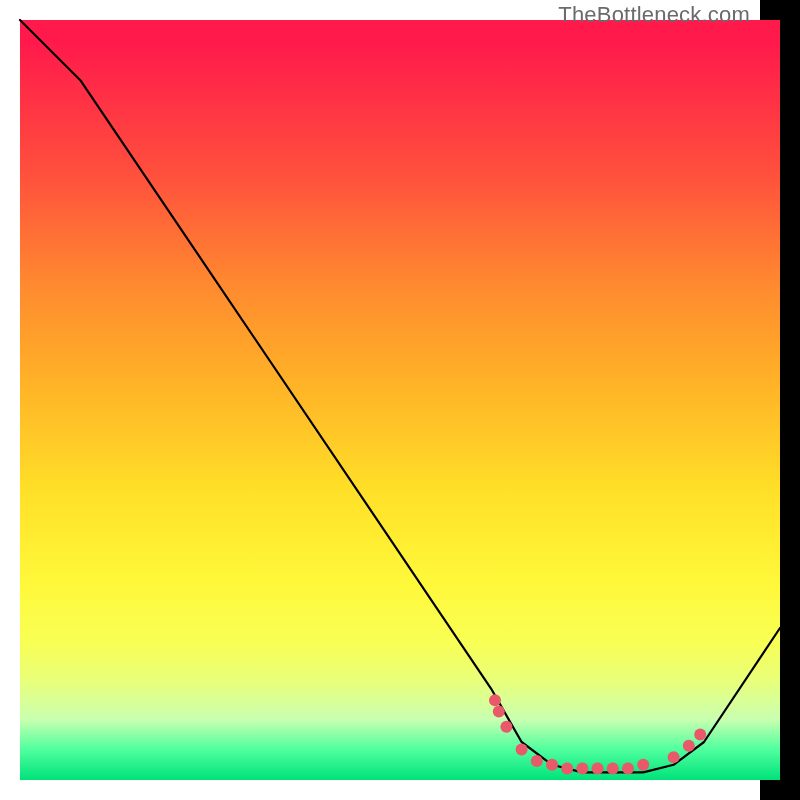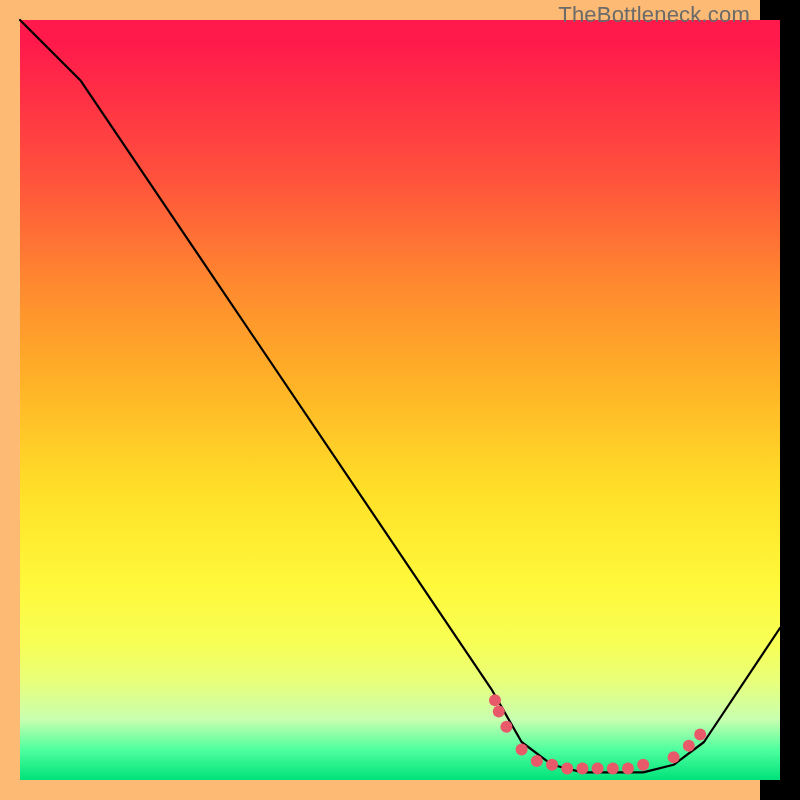"TheBottleneck.com" .stage { background: #fdba74 -> #ffffff }
